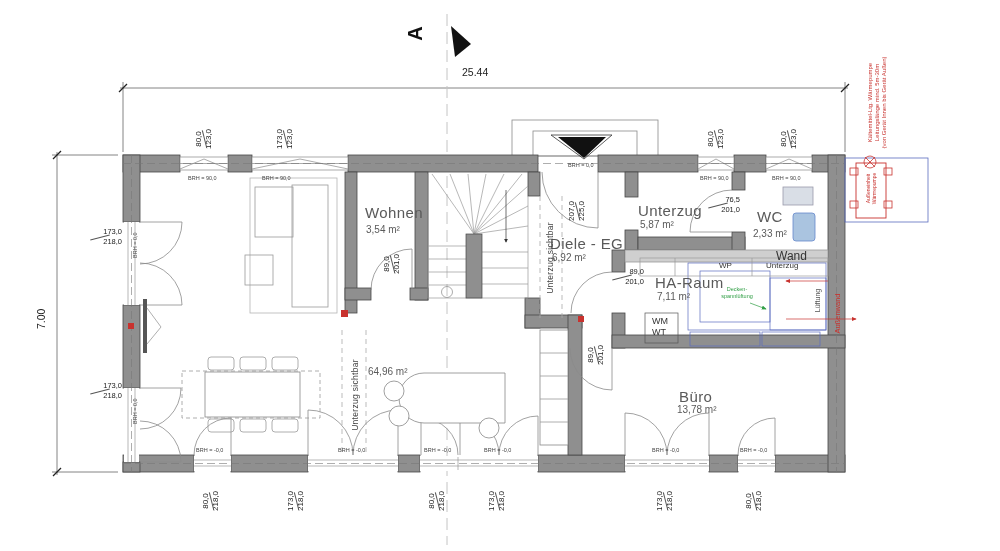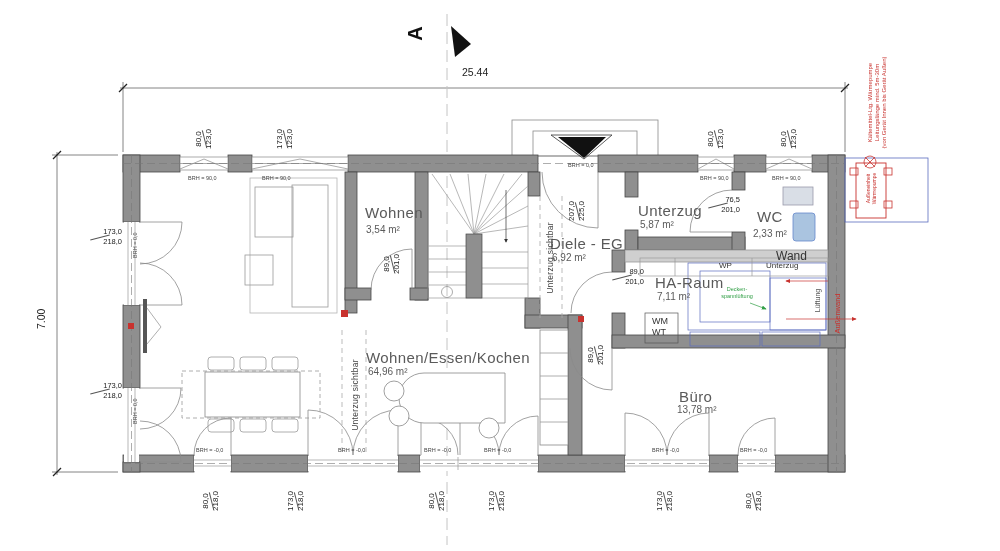"Wohnen/Essen/Kochen" div.lbl { html: <div>Wohnen/Essen/Kochen</div> -> none }
